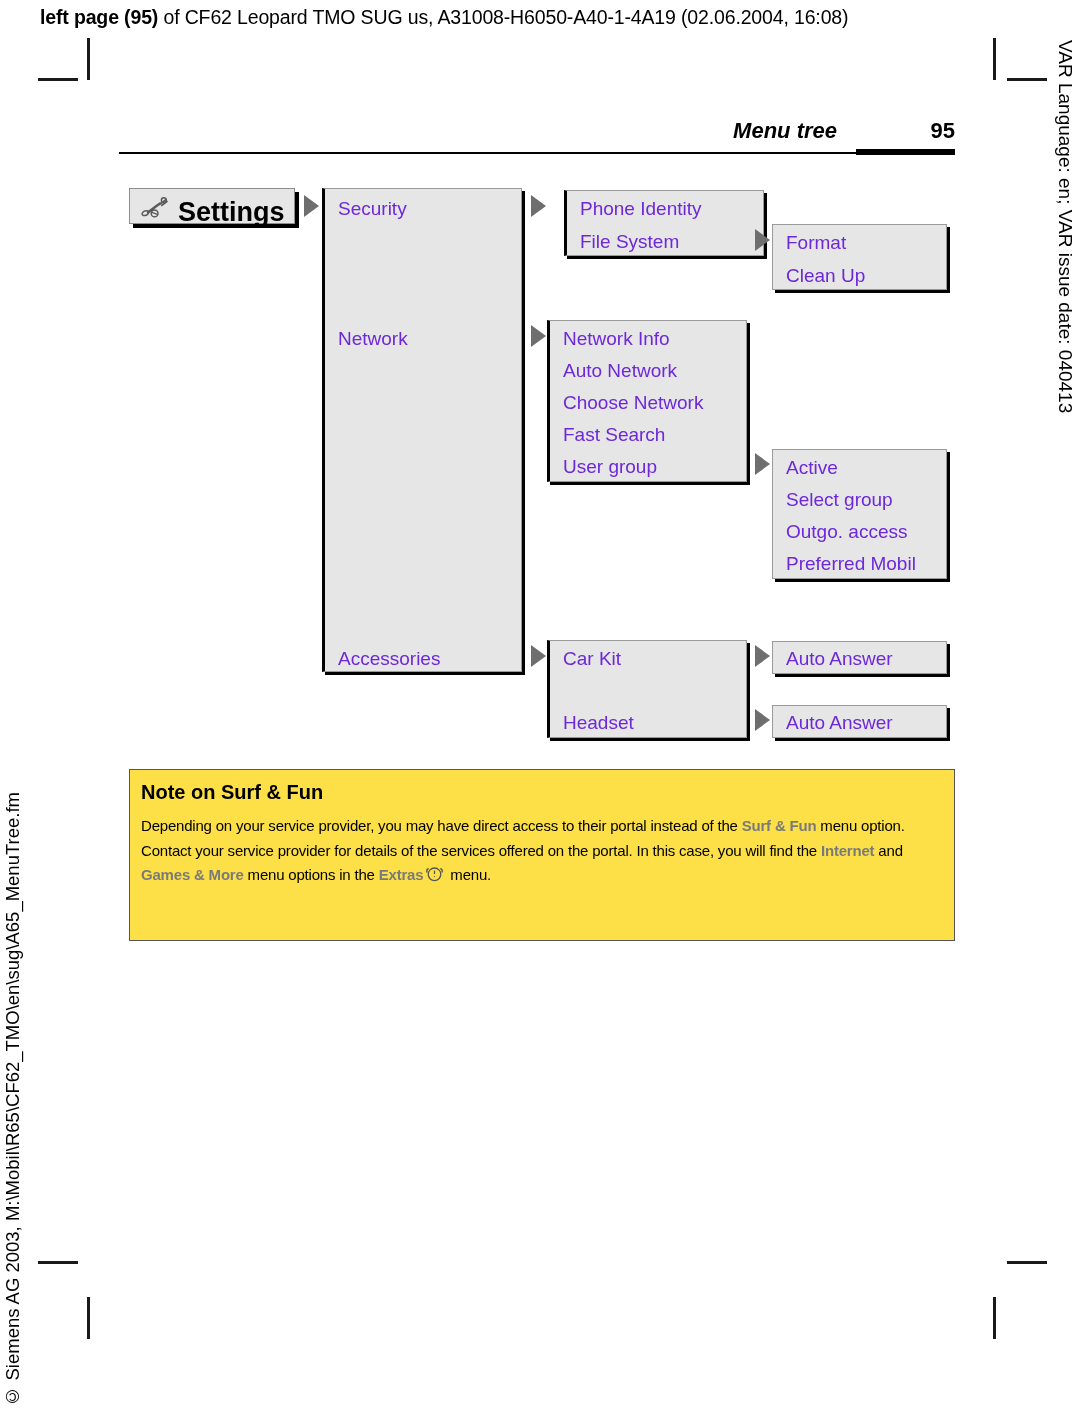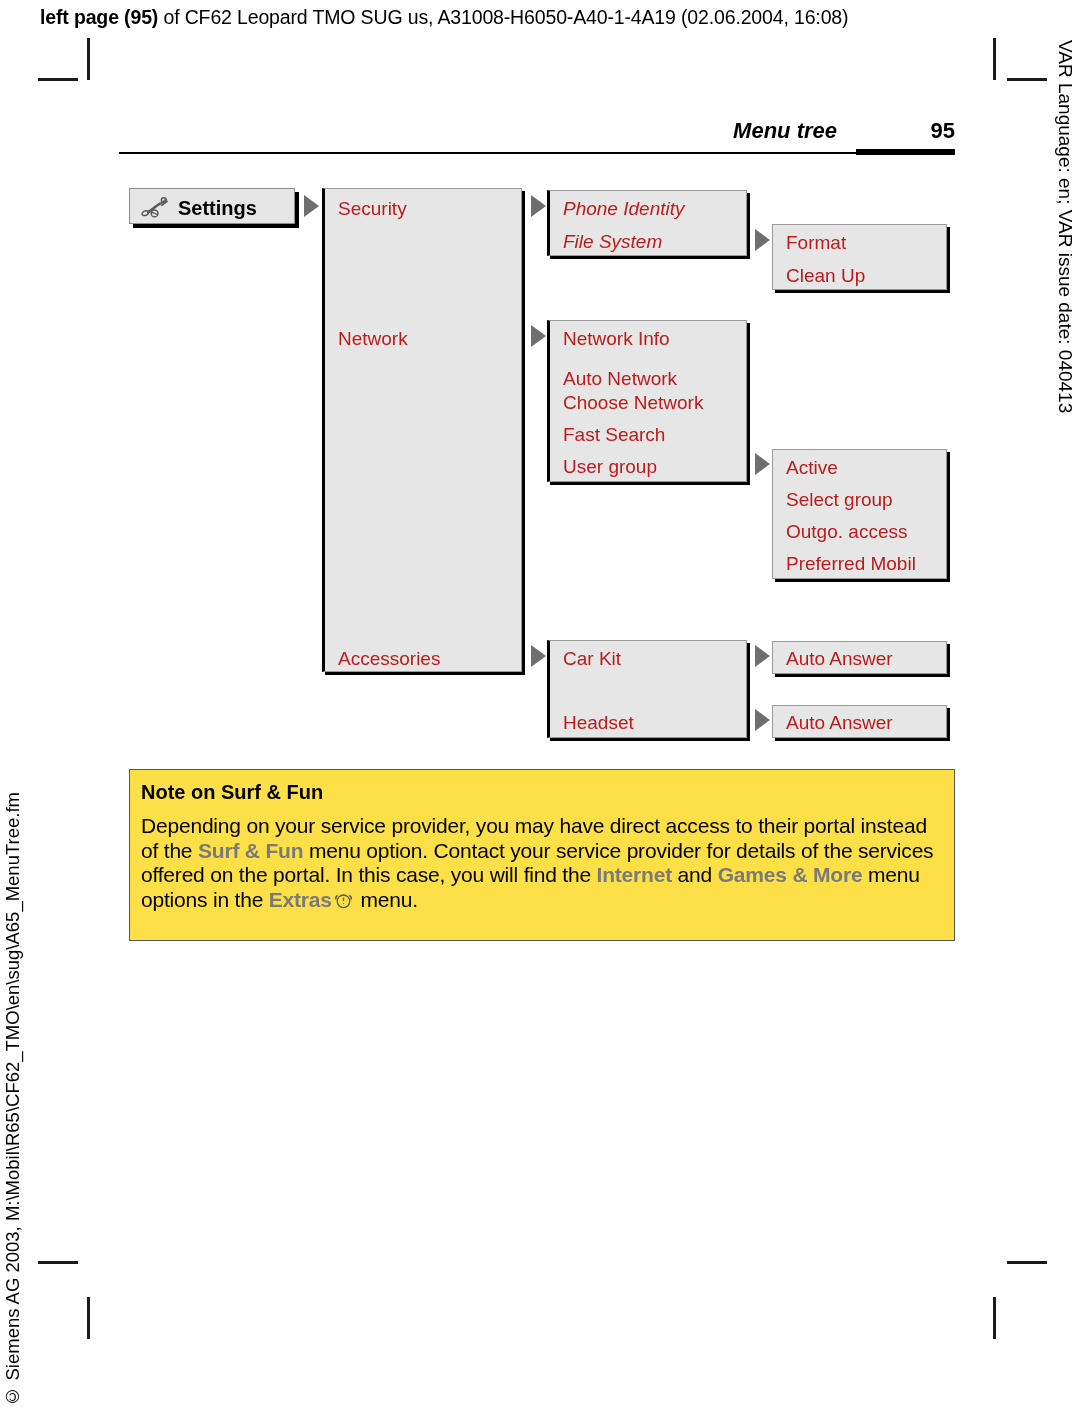"Settings" #settings-box .label { font-size: 20px -> 27px }
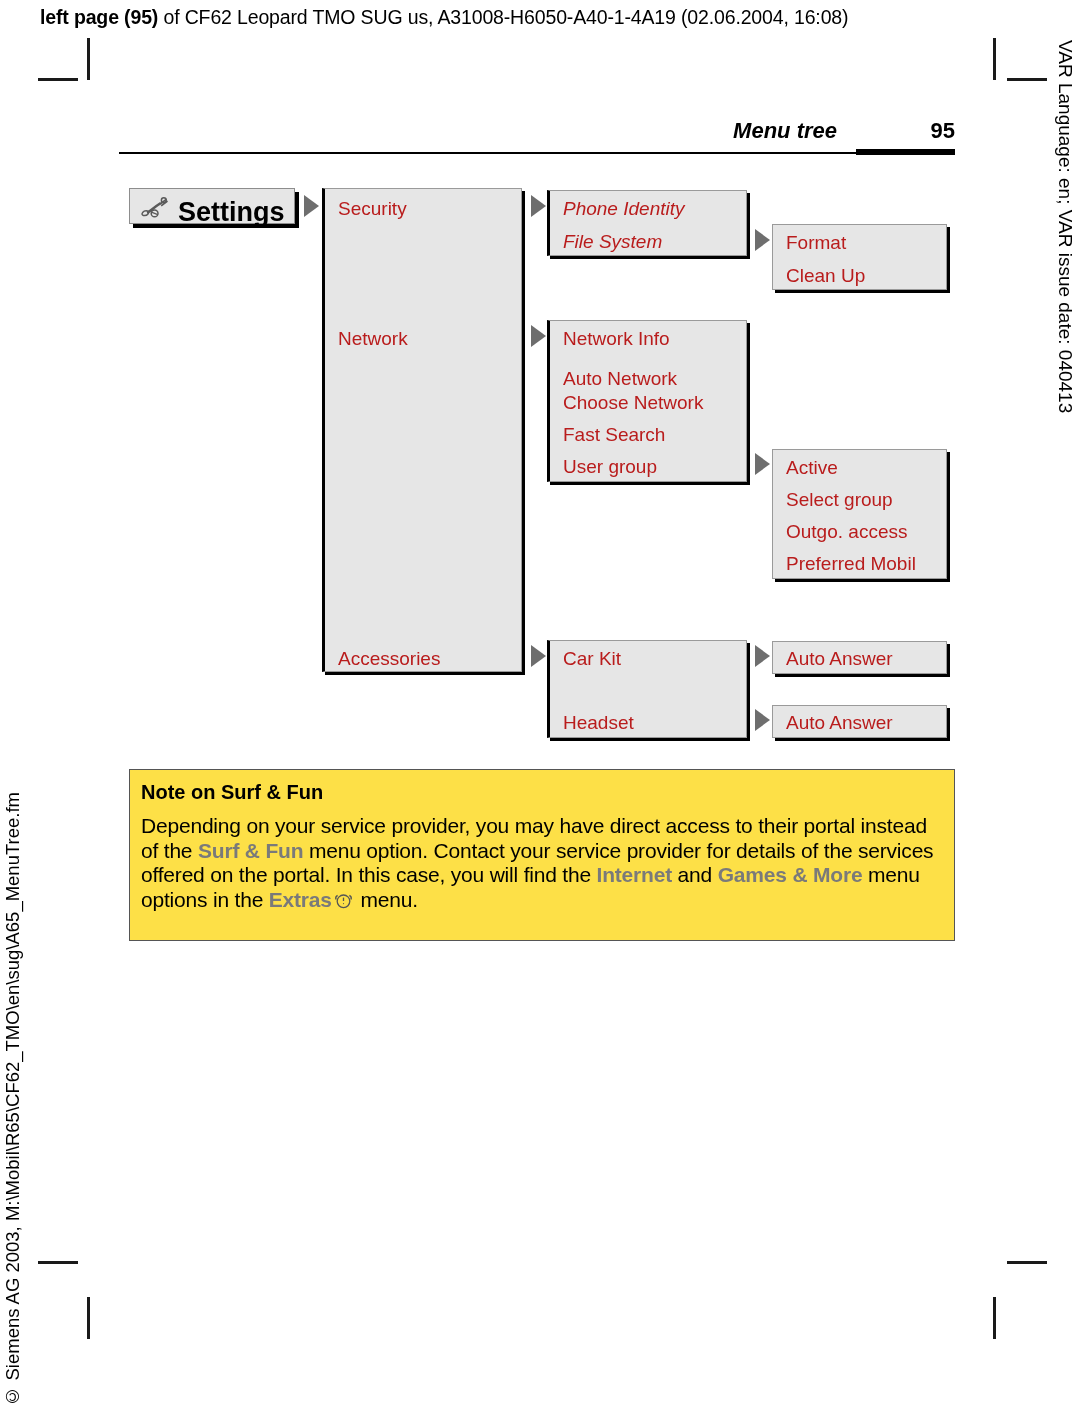"Security" .mitem { color: #b91c1c -> #6d28d9 }
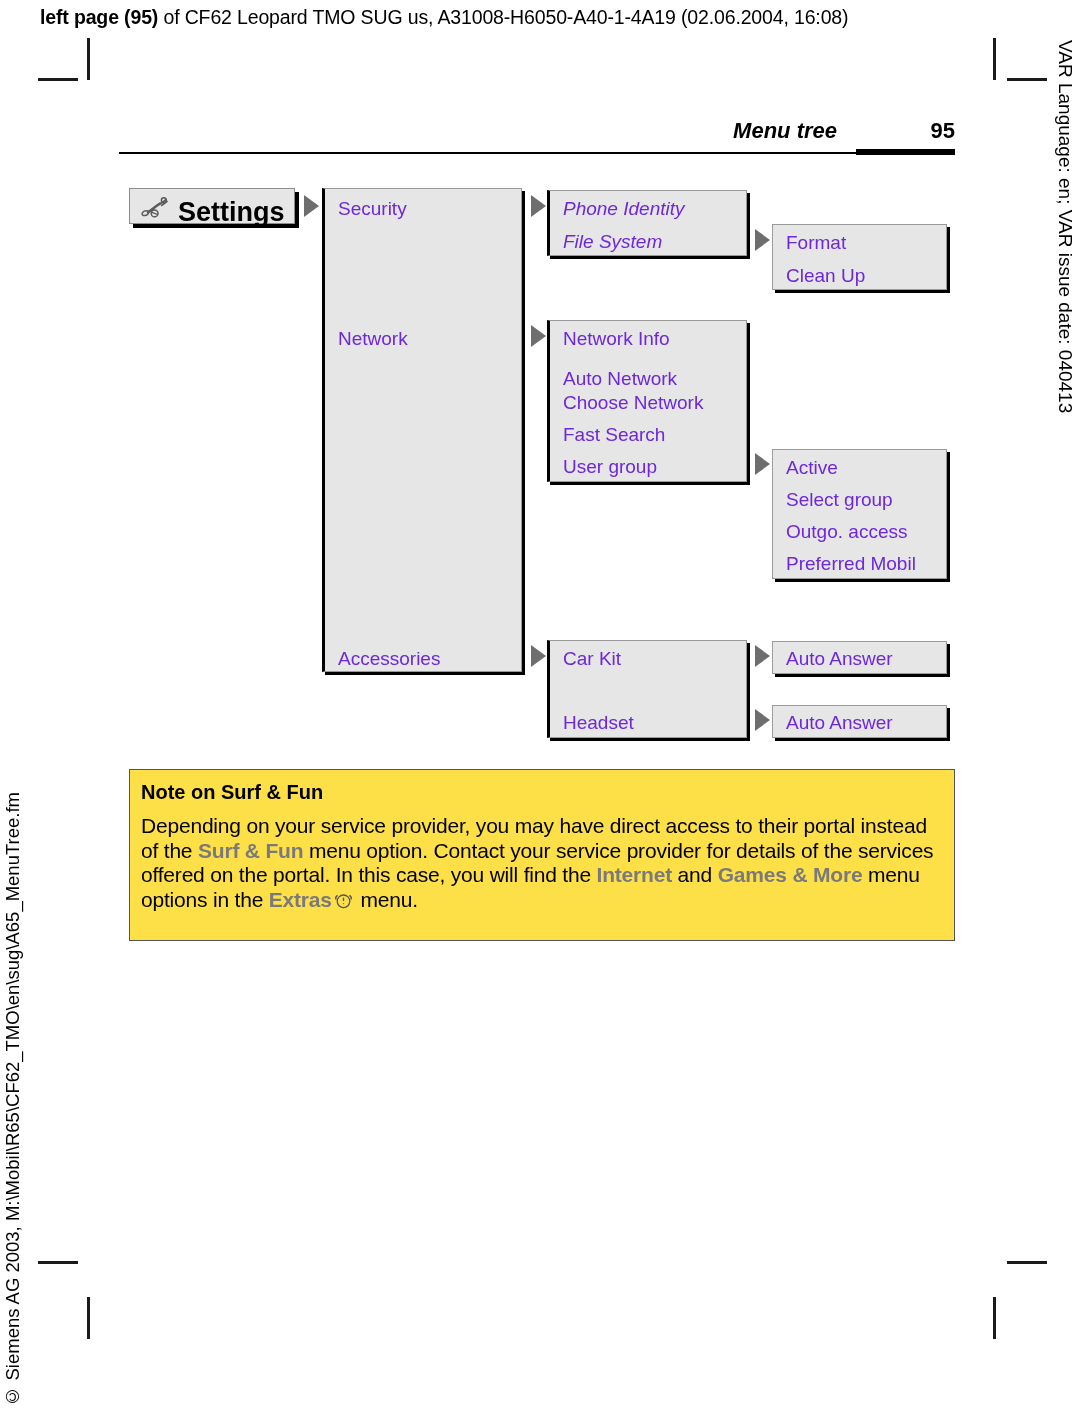"Phone Identity" div.mbox { font-style: italic -> none; left: 547px -> 564px }
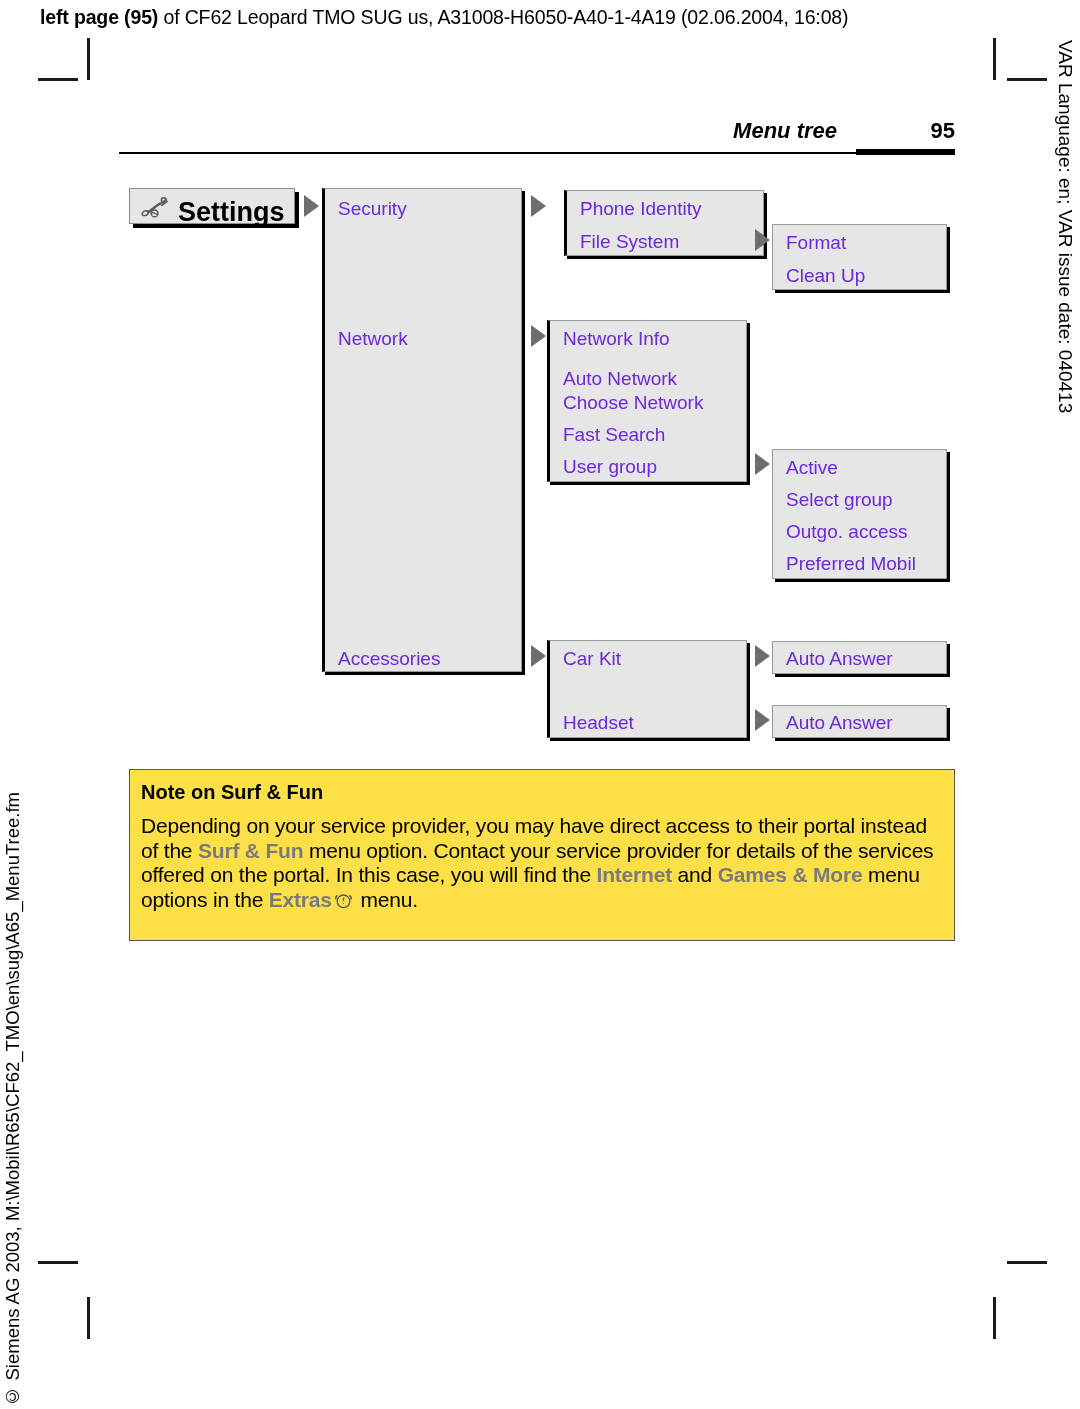"Auto Network" span.mitem { top: 48px -> 40px }
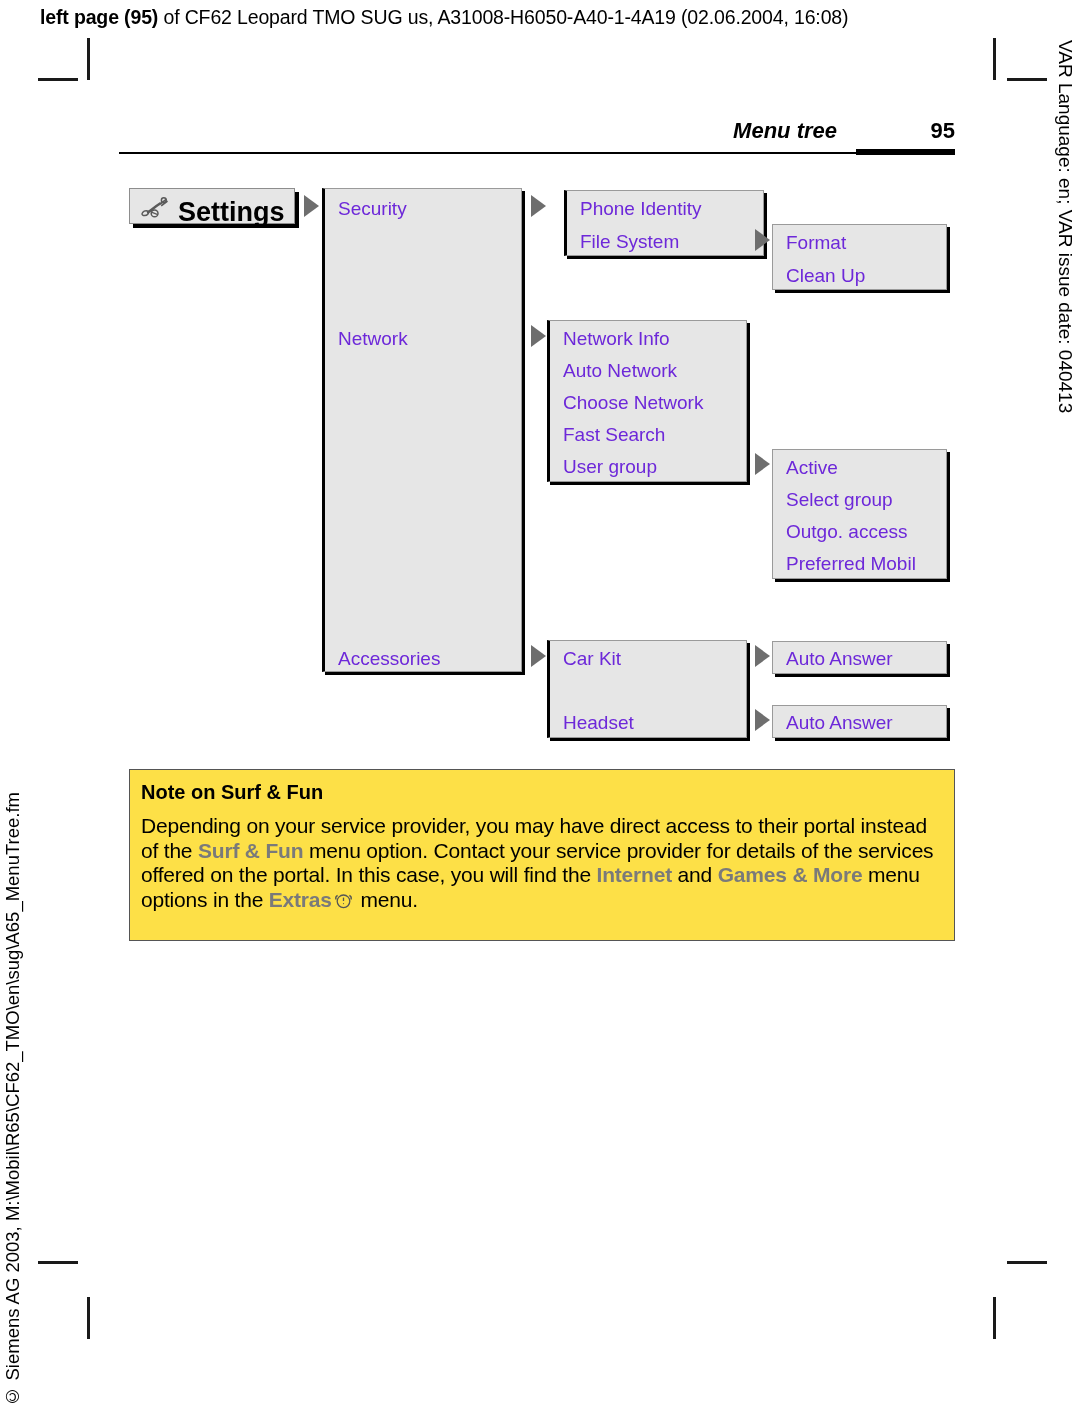"Depending on your service provider," #note-p1 { font-size: 21px -> 15px }
